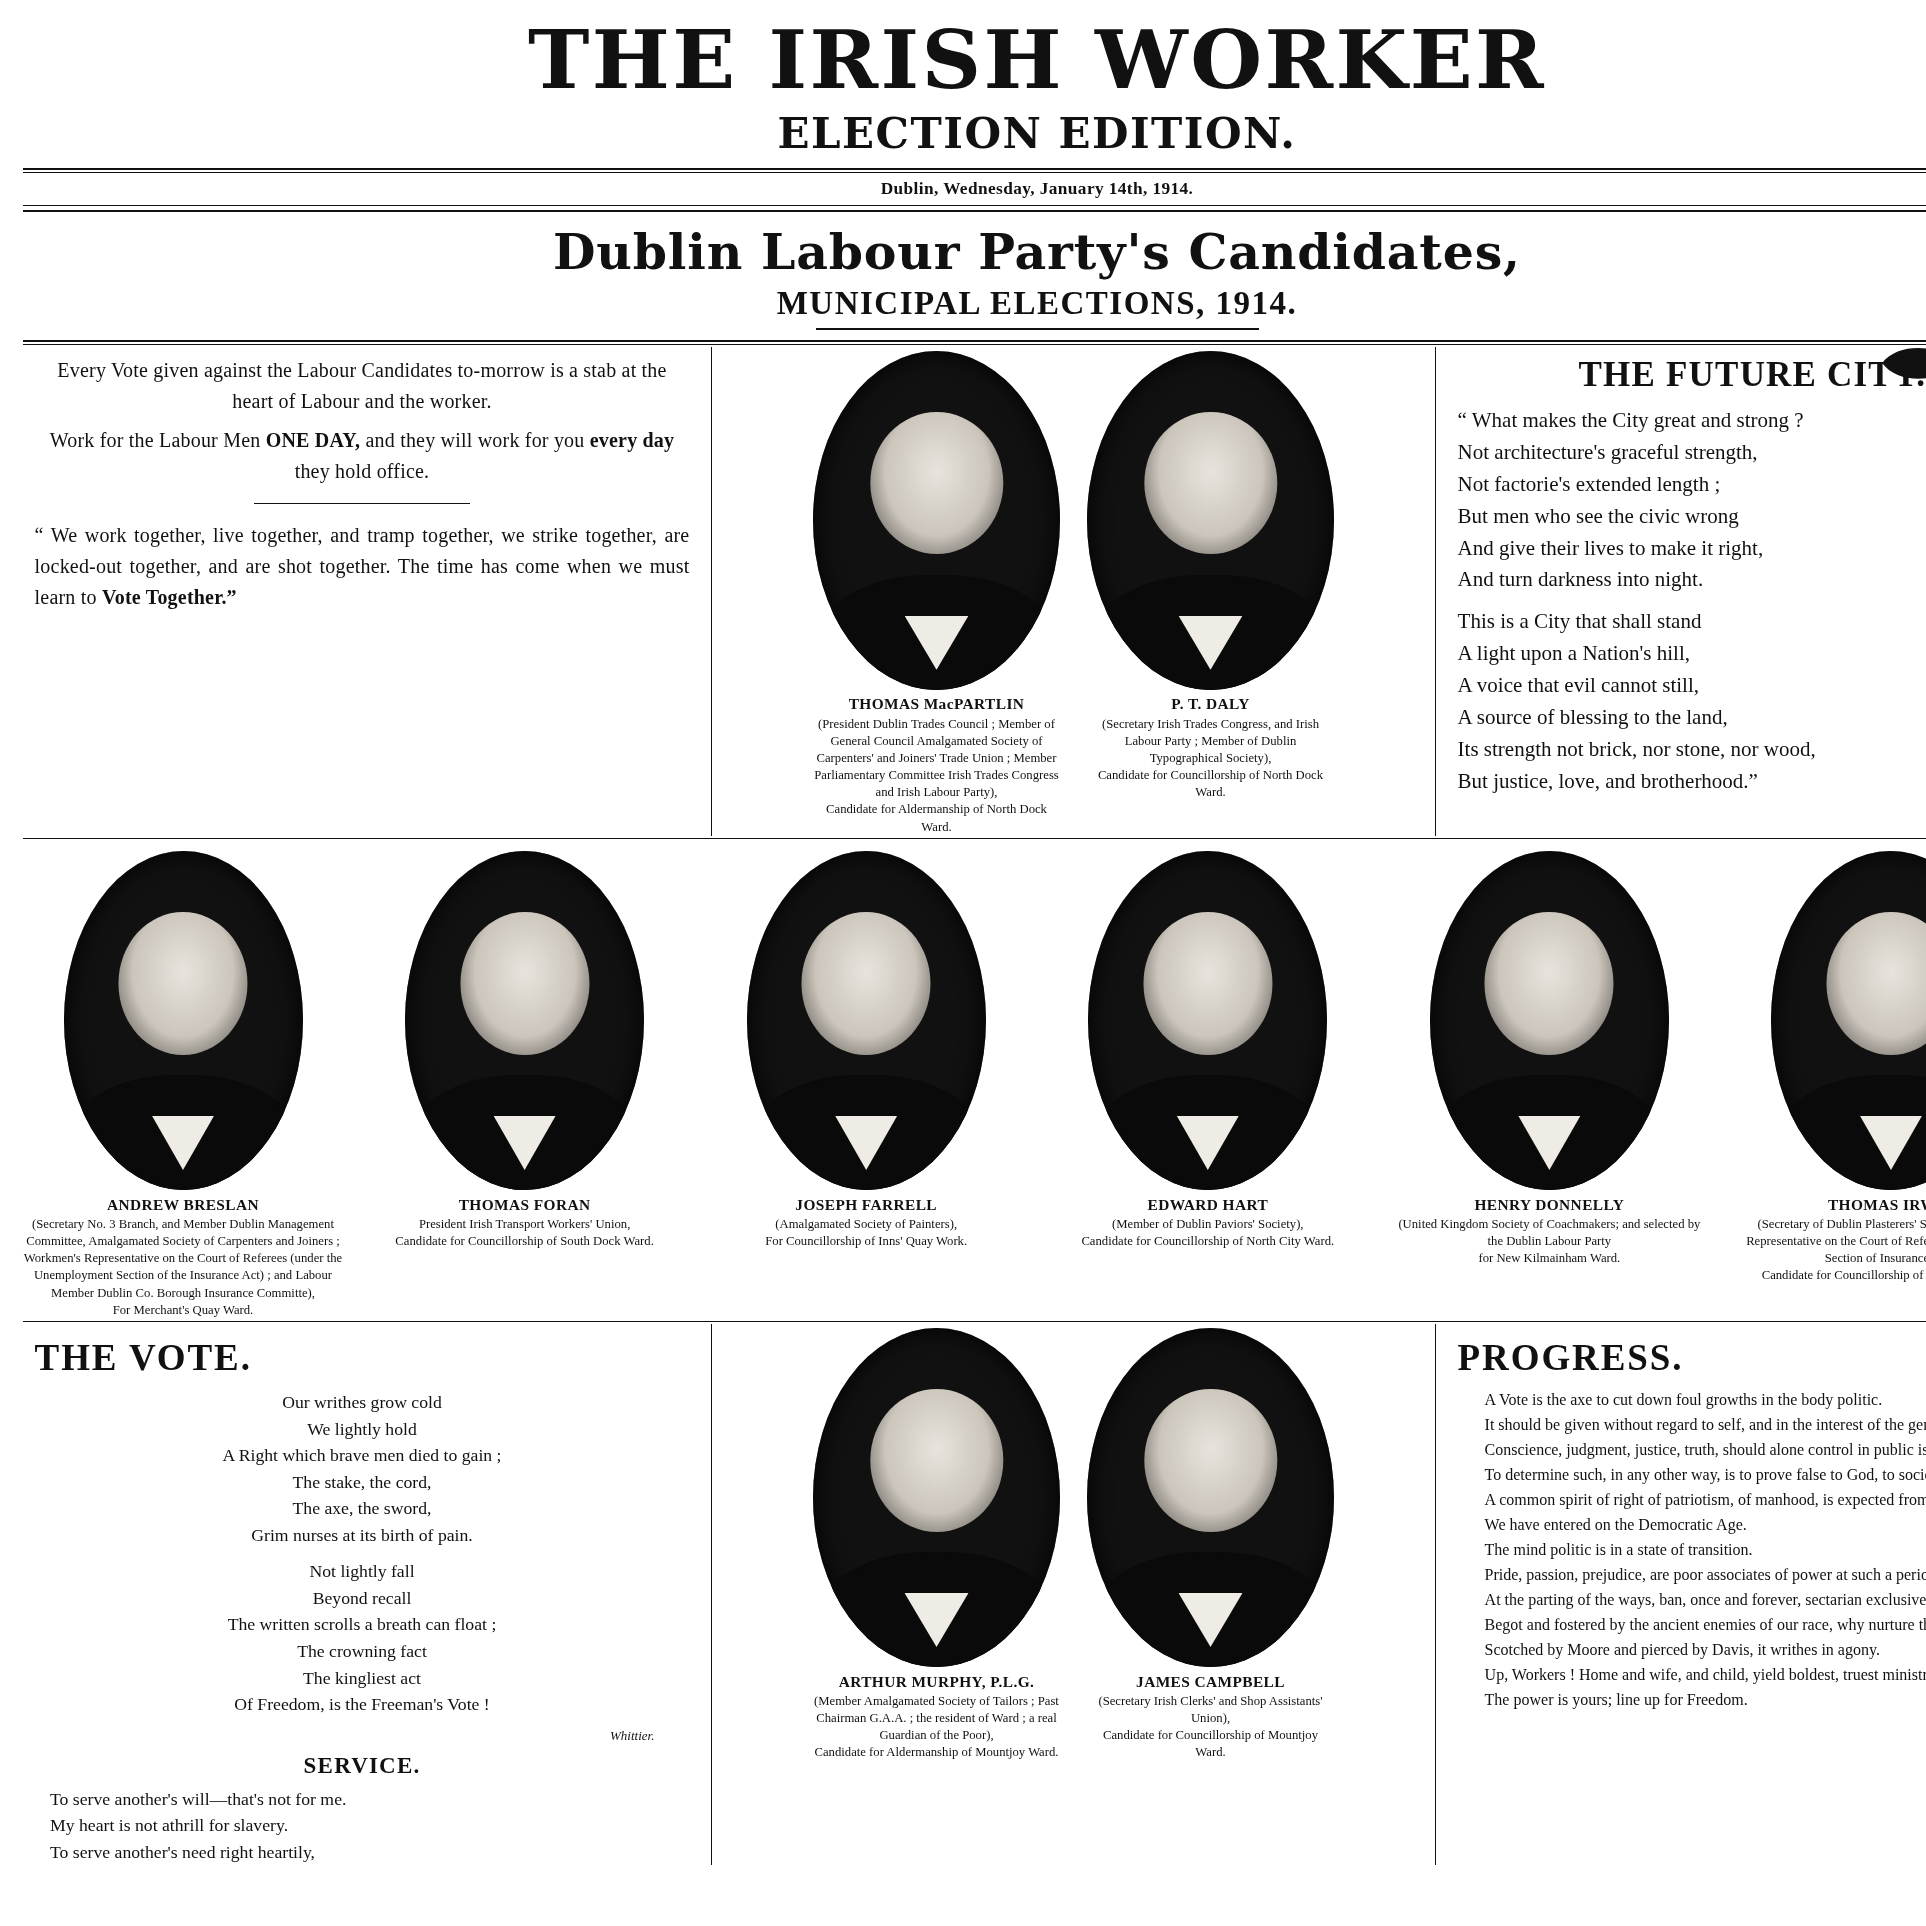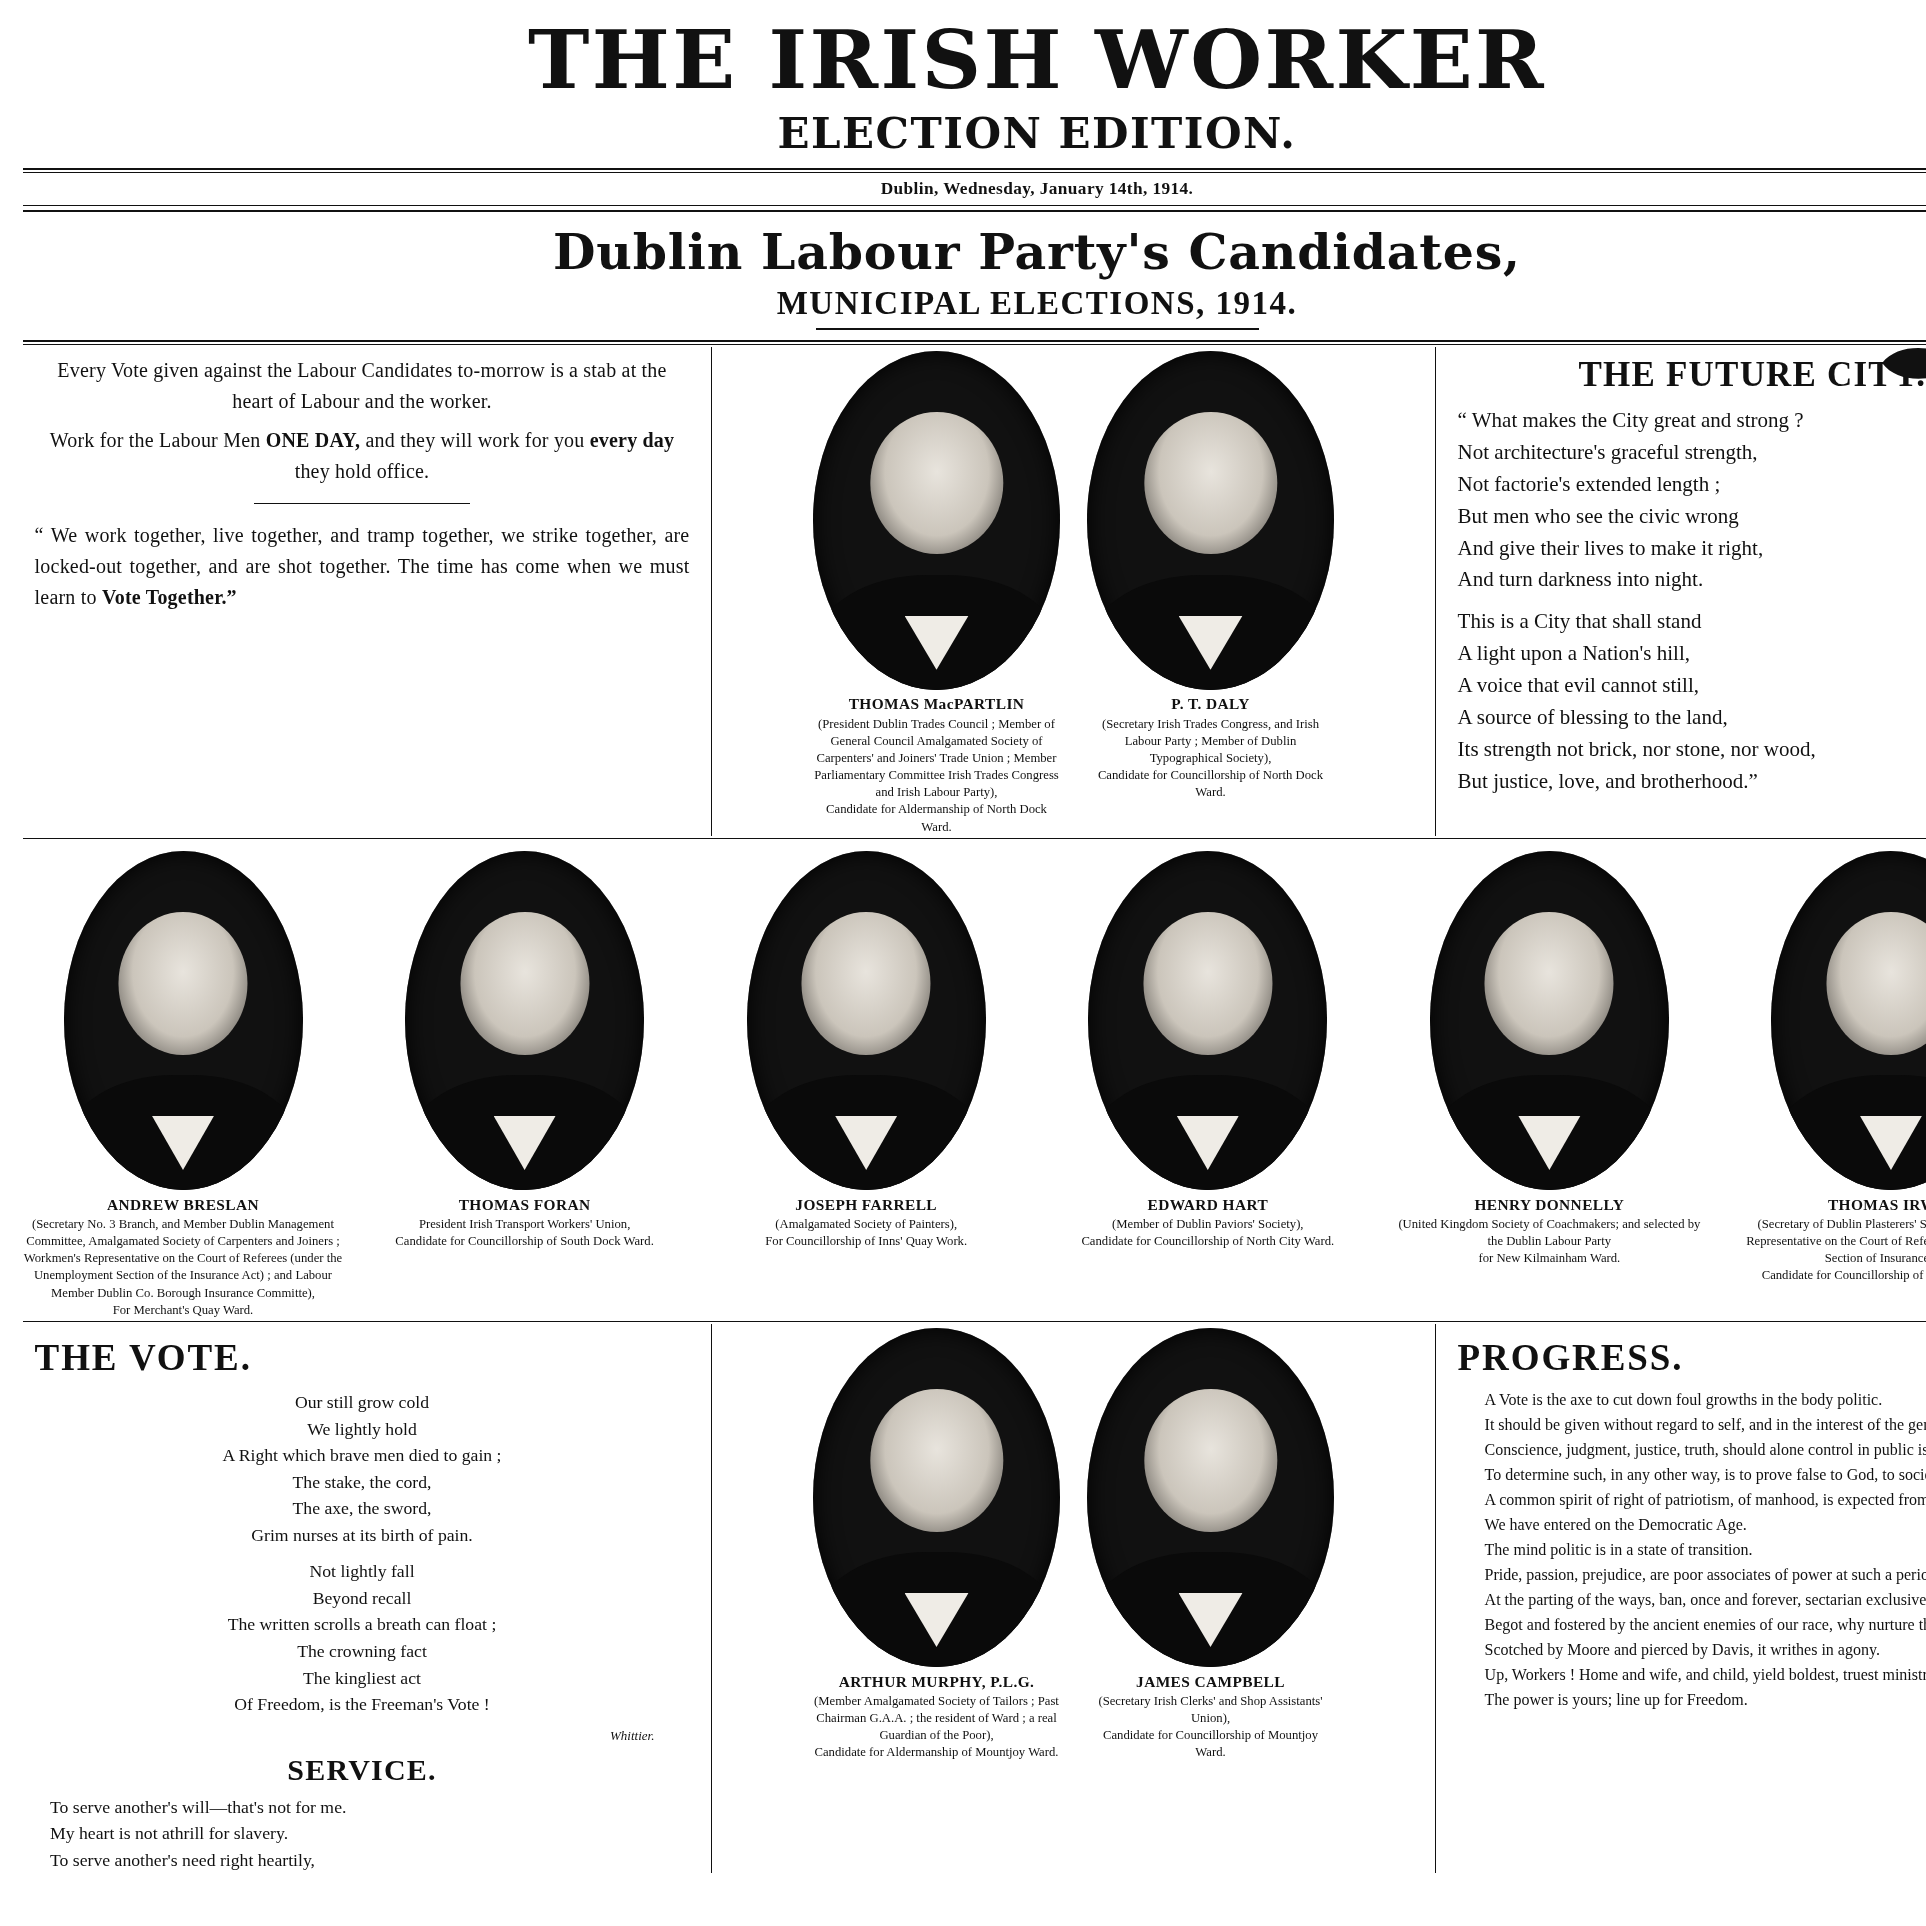"Our still grow cold" div { text: still -> writhes }
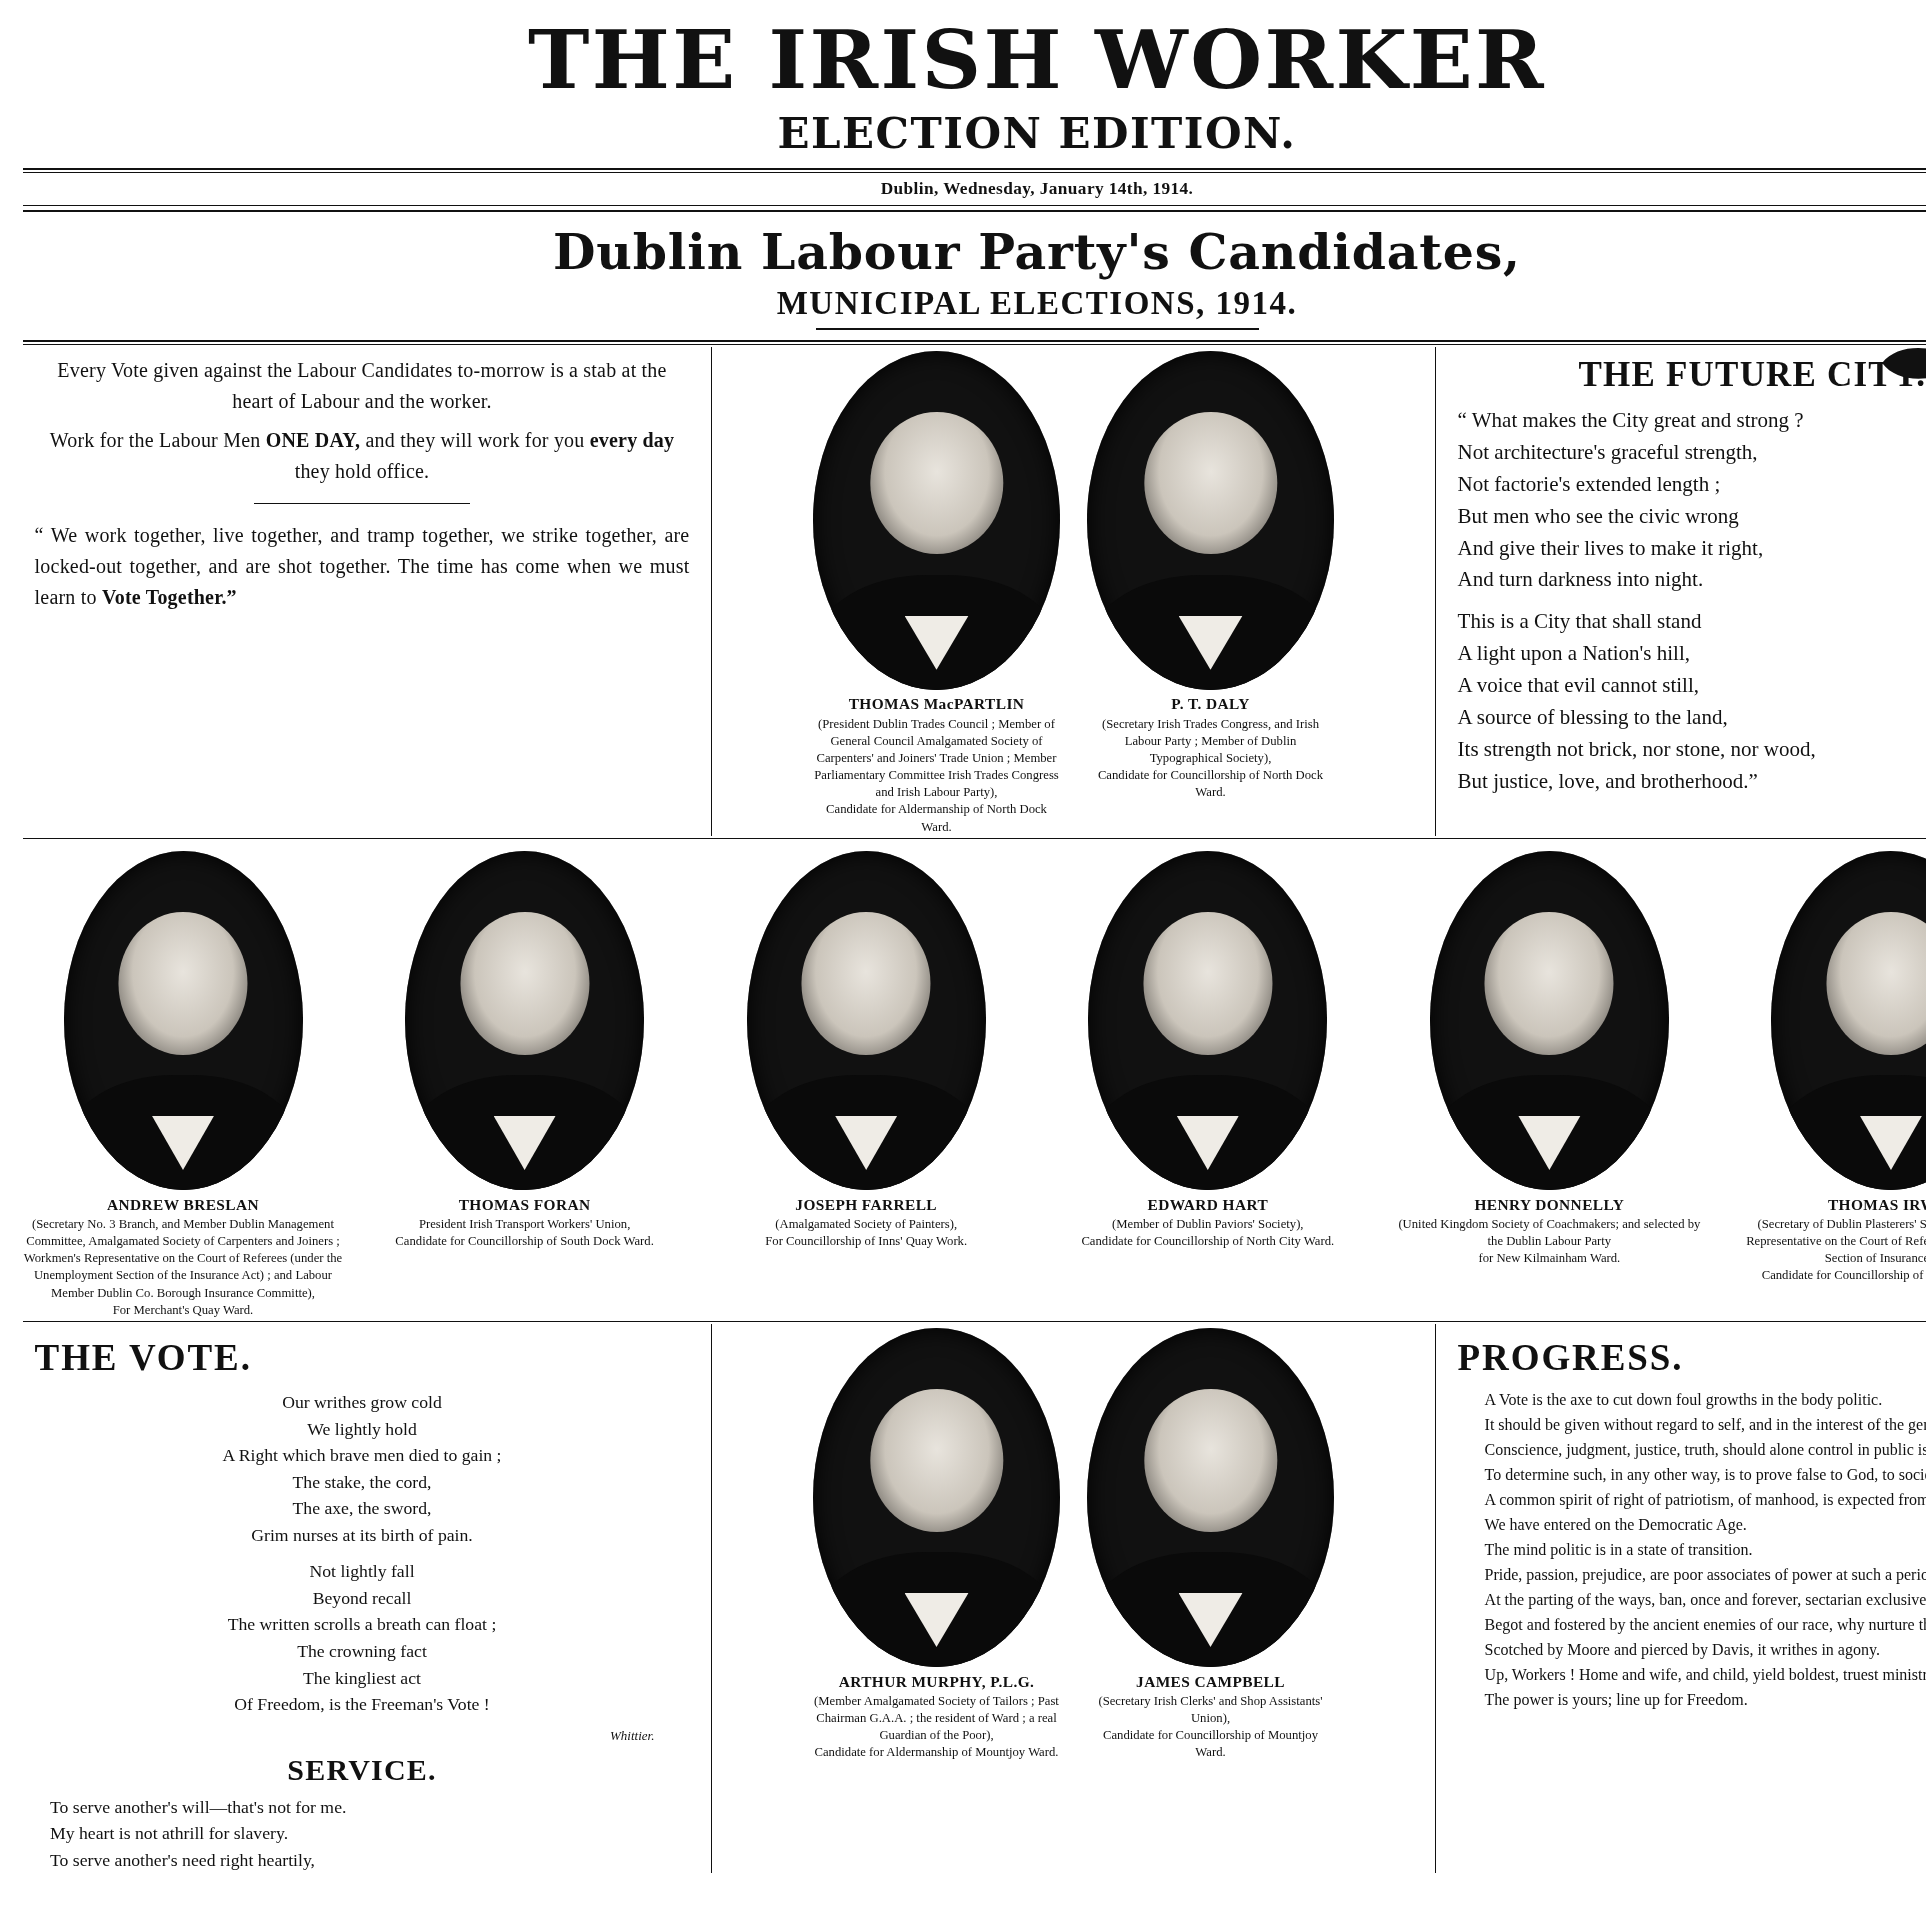"SERVICE." .heading-service { font-size: 30px -> 23px }
